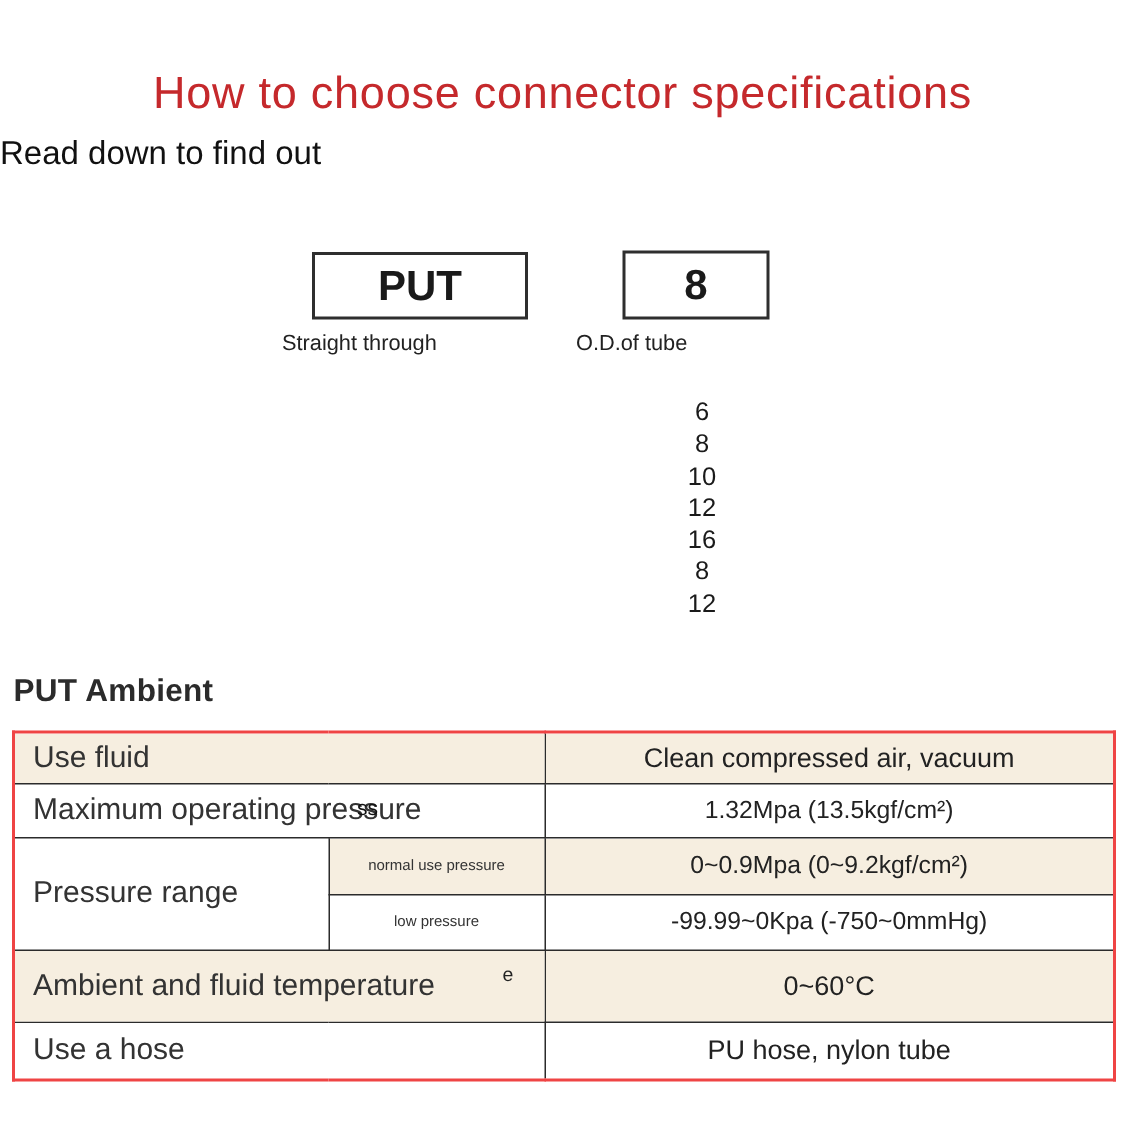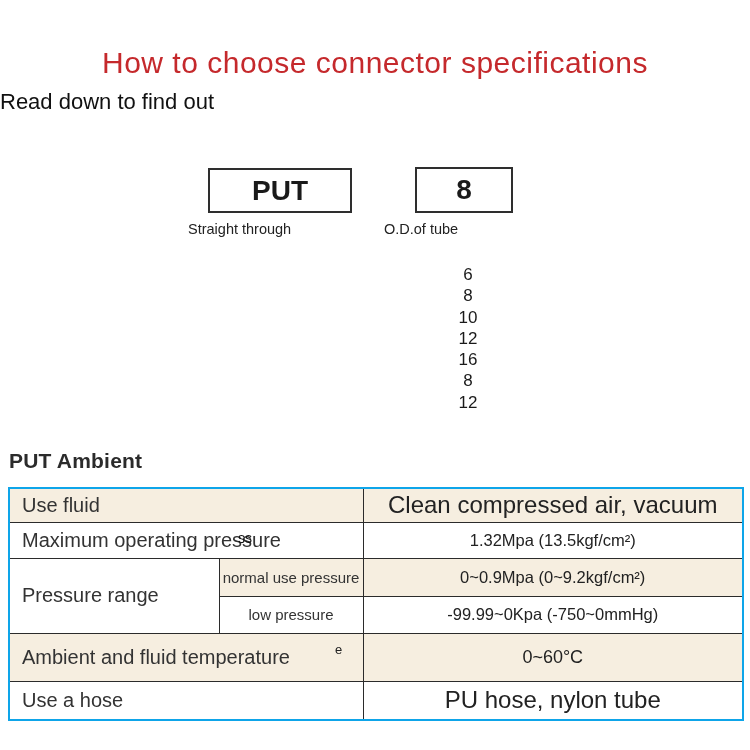"Use fluid" table.spec { border: 2px solid #0ea5e9 -> 2px solid #ef4444 }
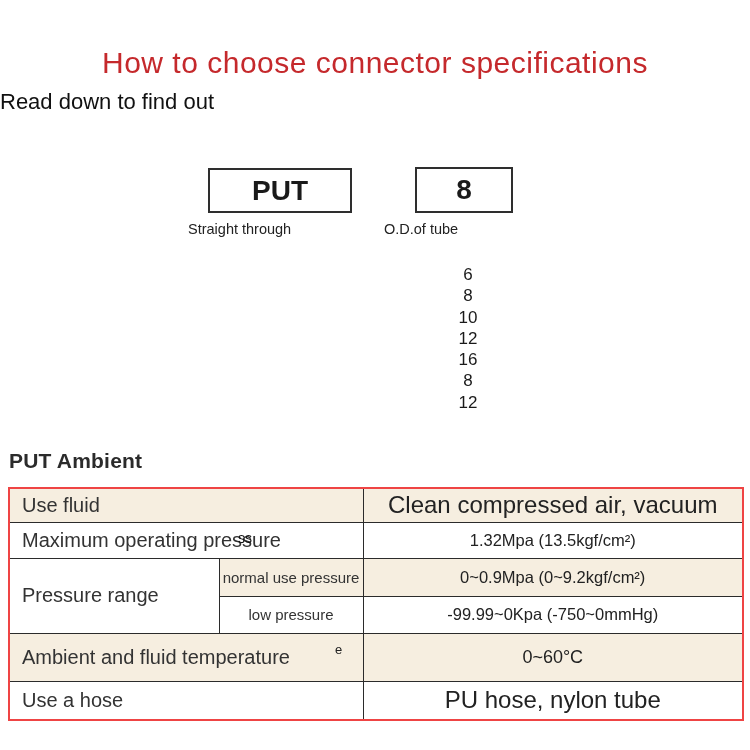"Clean compressed air, vacuum" .v-lg { font-size: 24px -> 18px }
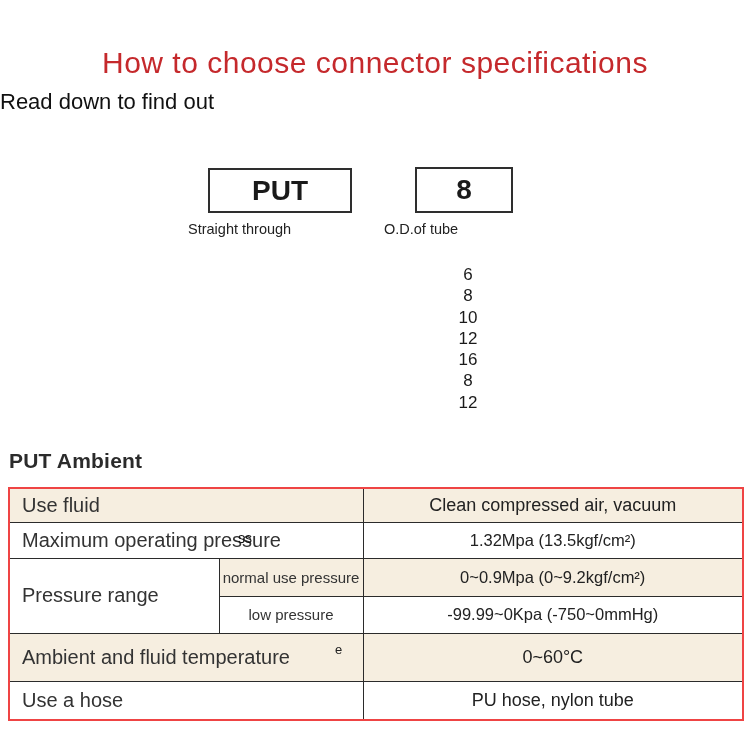"normal use pressure" td.sublbl { font-size: 15px -> 10px }
